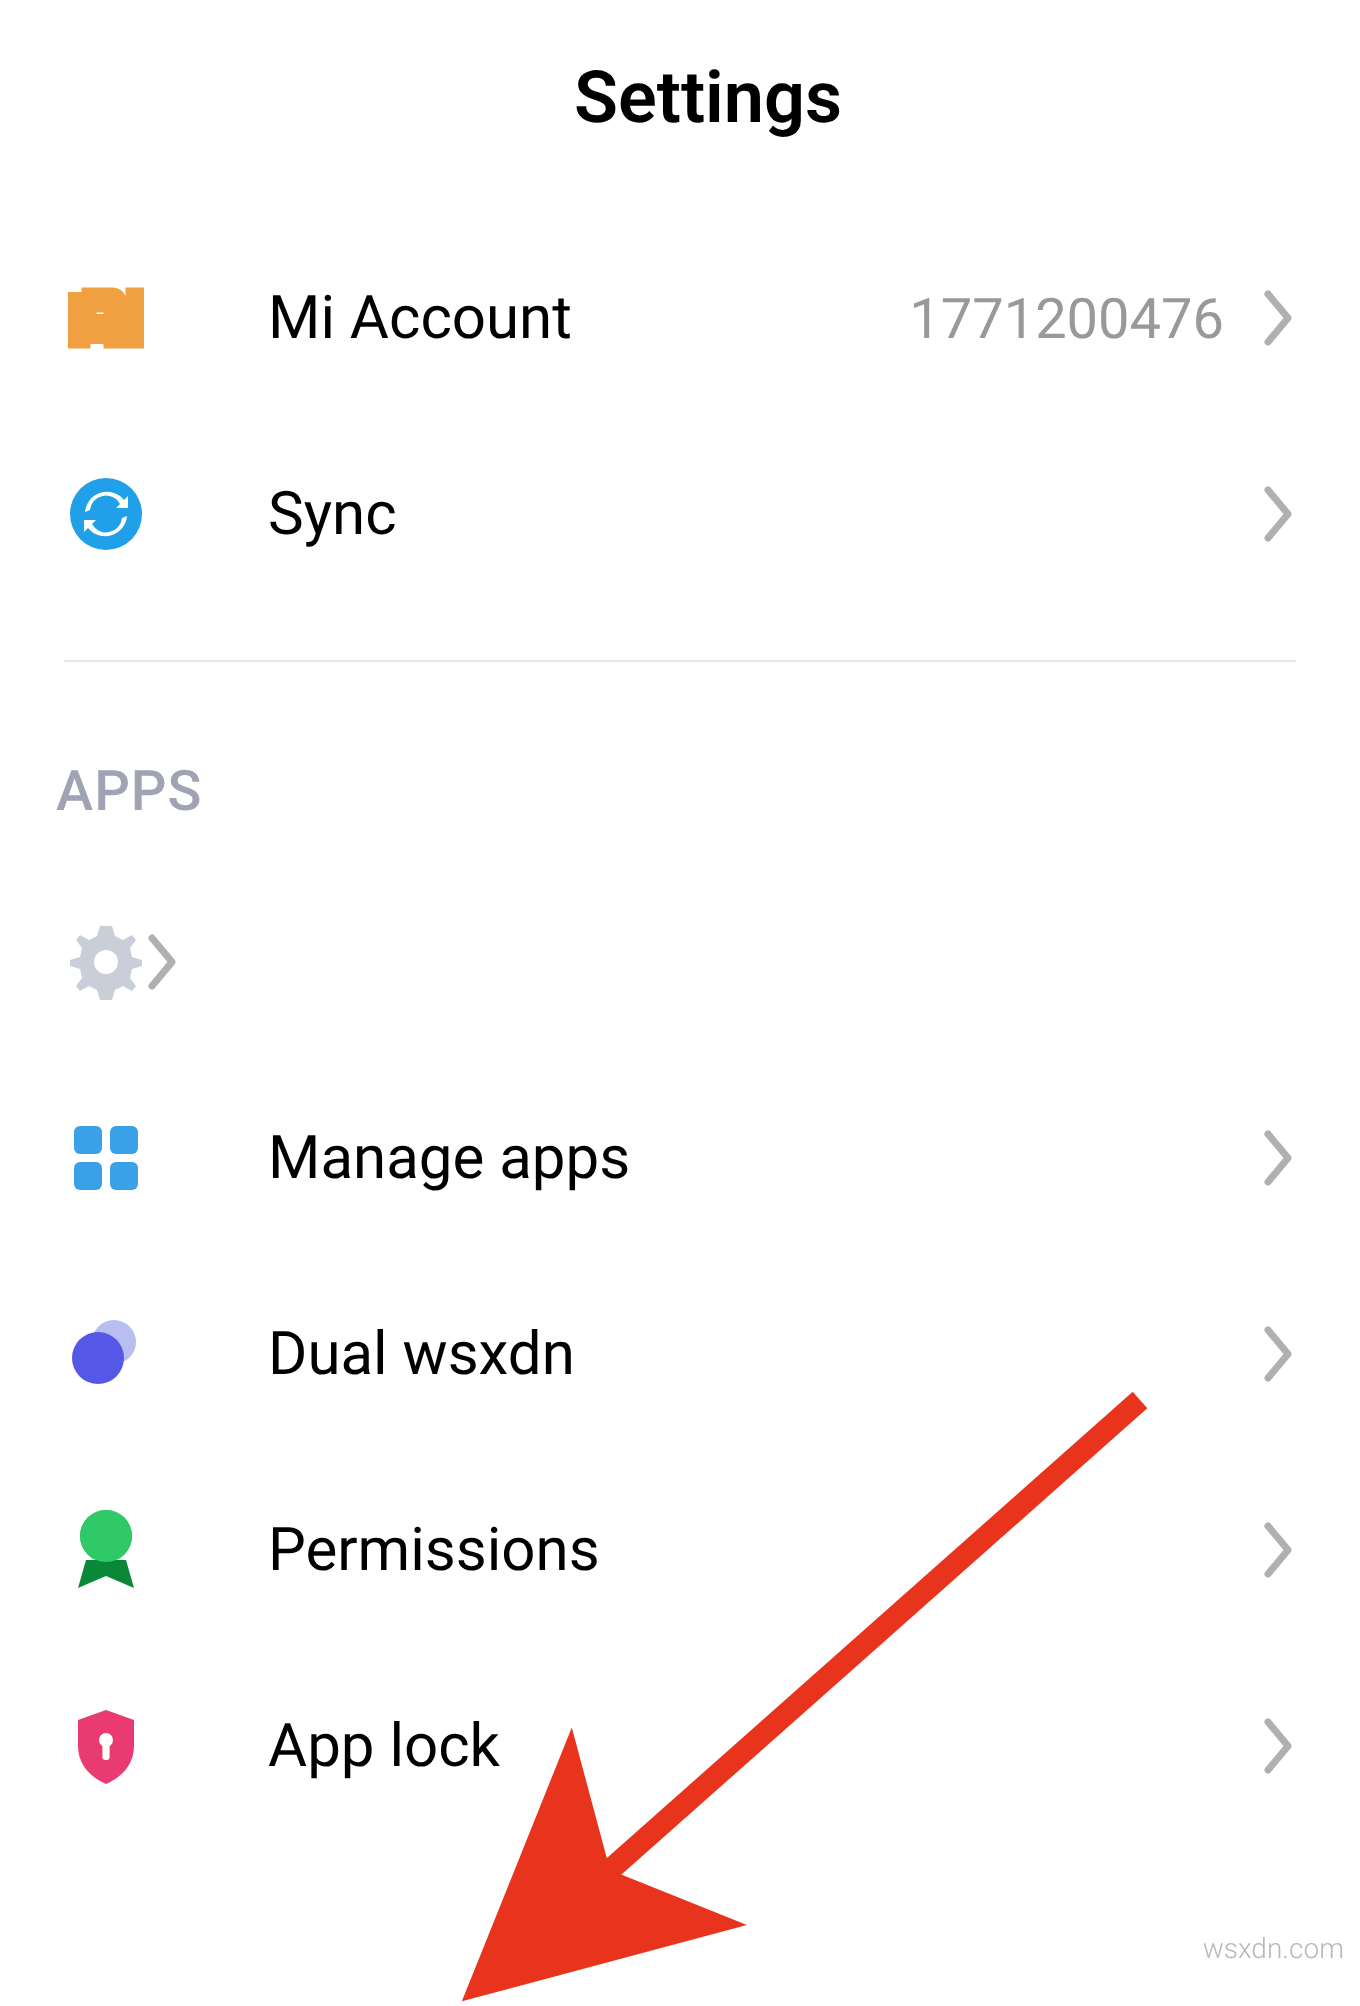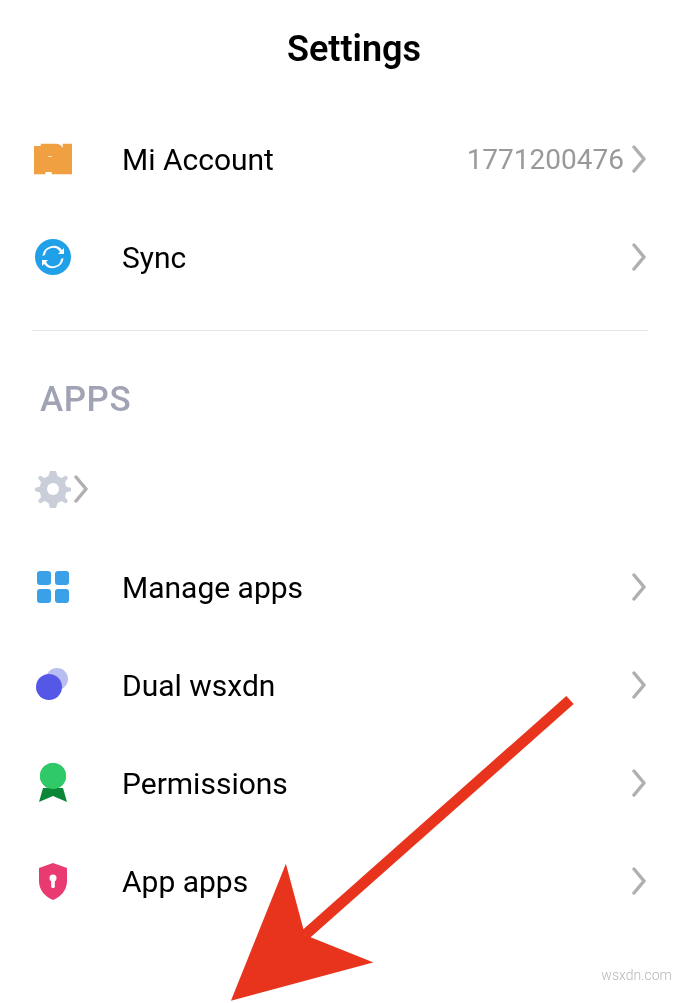"Mi Account" .item-label { margin-left: 48px -> 60px }
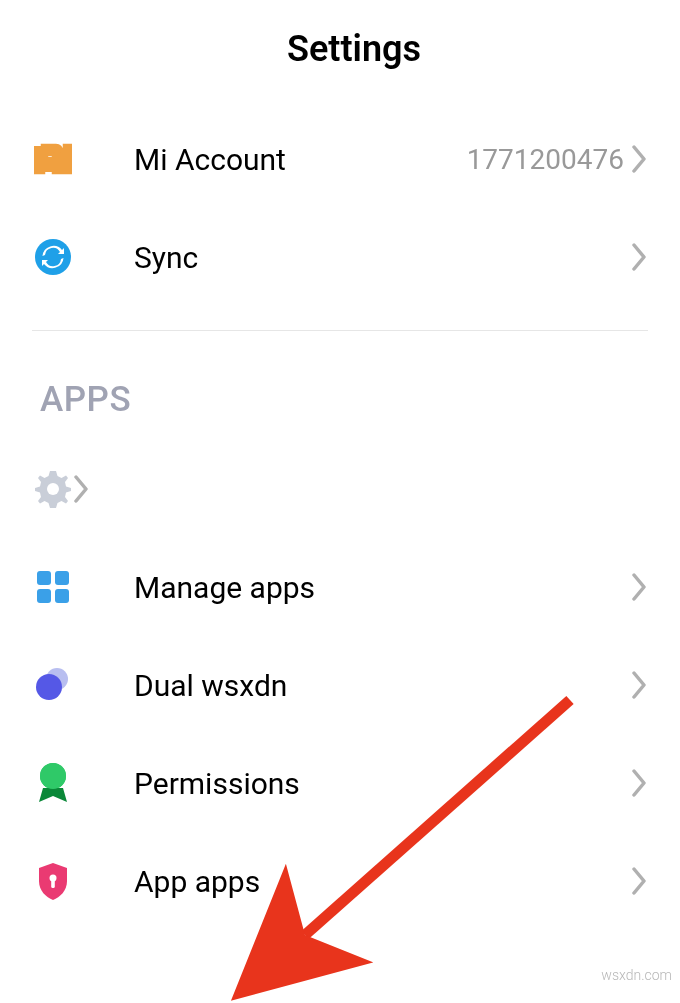"1771200476" .item-value { margin-right: 8px -> 20px }
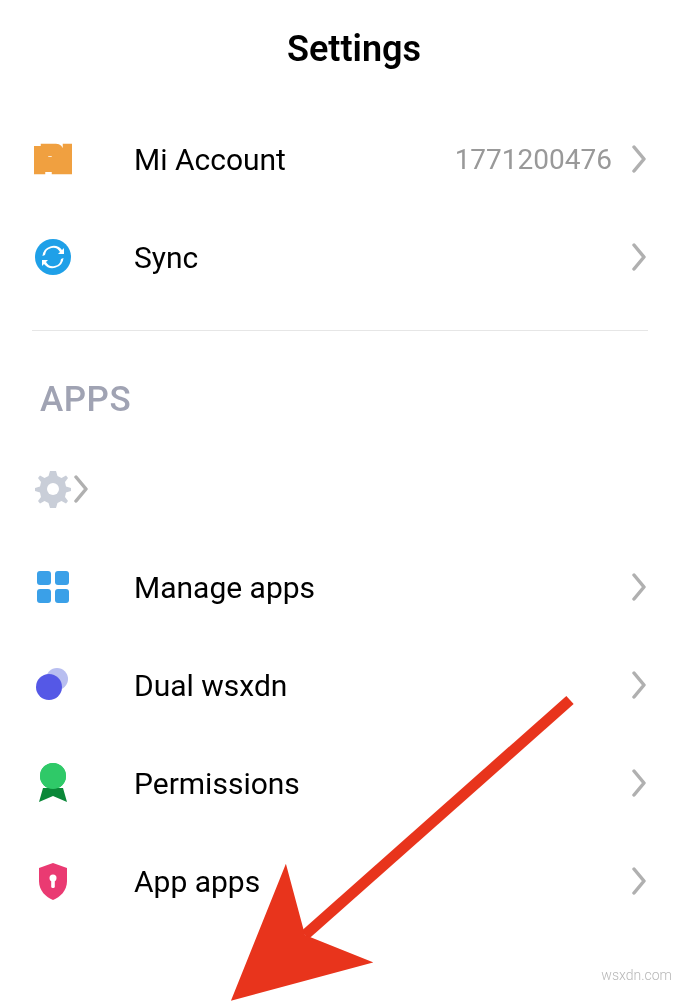"APPS" .section-header { font-size: 35px -> 28px; padding: 30px 40px 20px -> 30px 28px 20px }
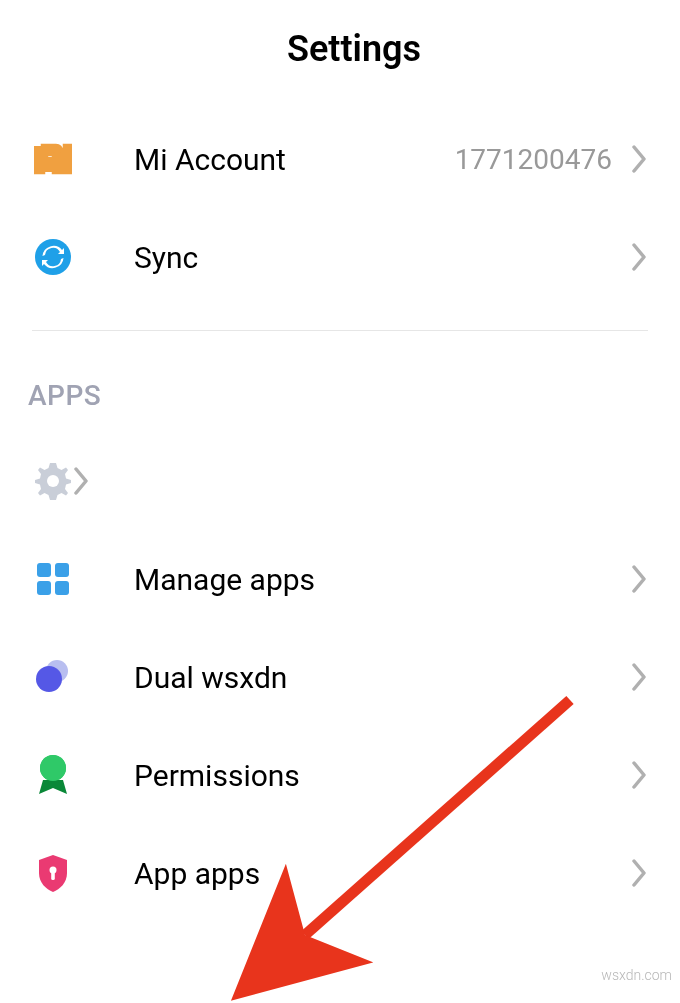"App apps" span.item-label { text: apps -> lock }
